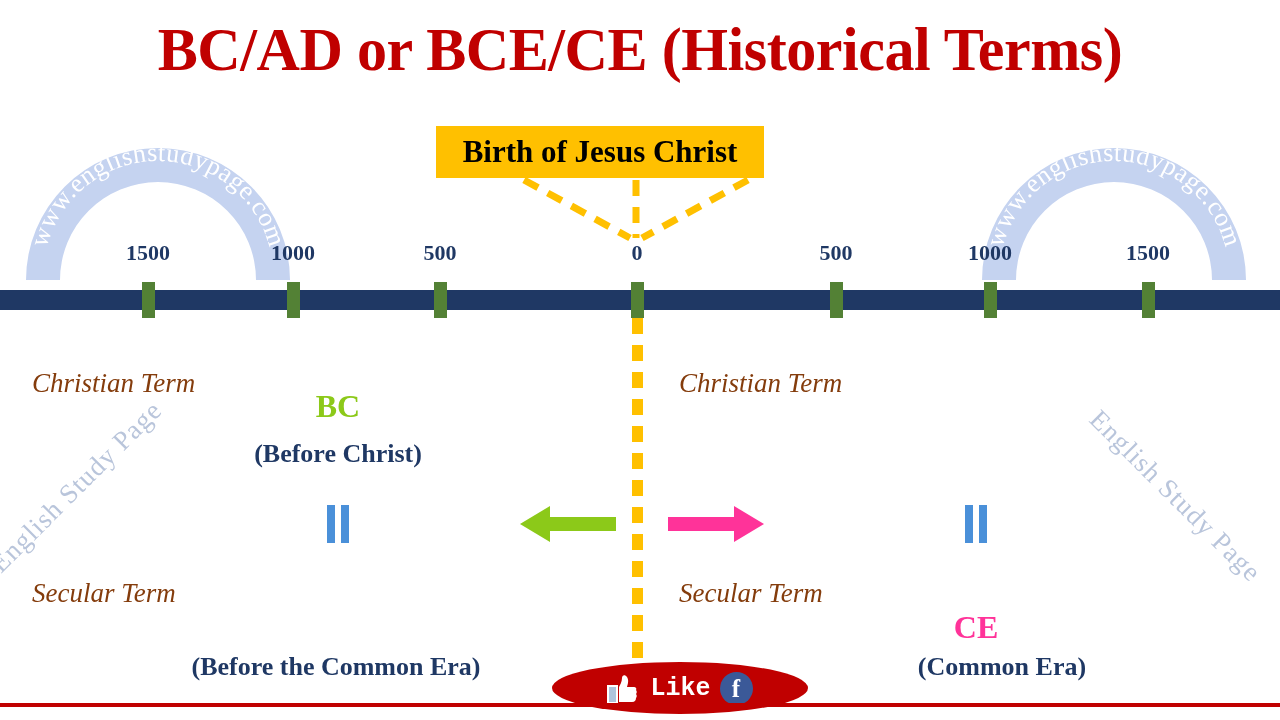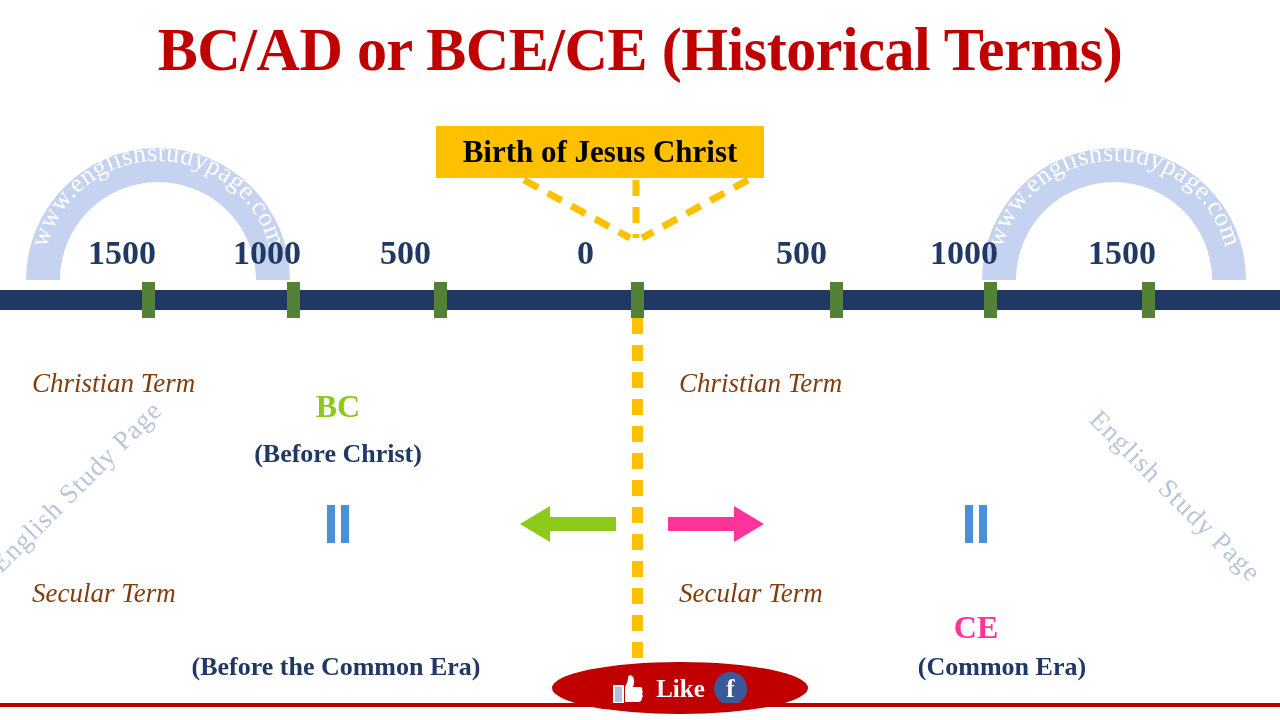"1500" .year-label { font-size: 34px -> 22px; text-align: left -> center }
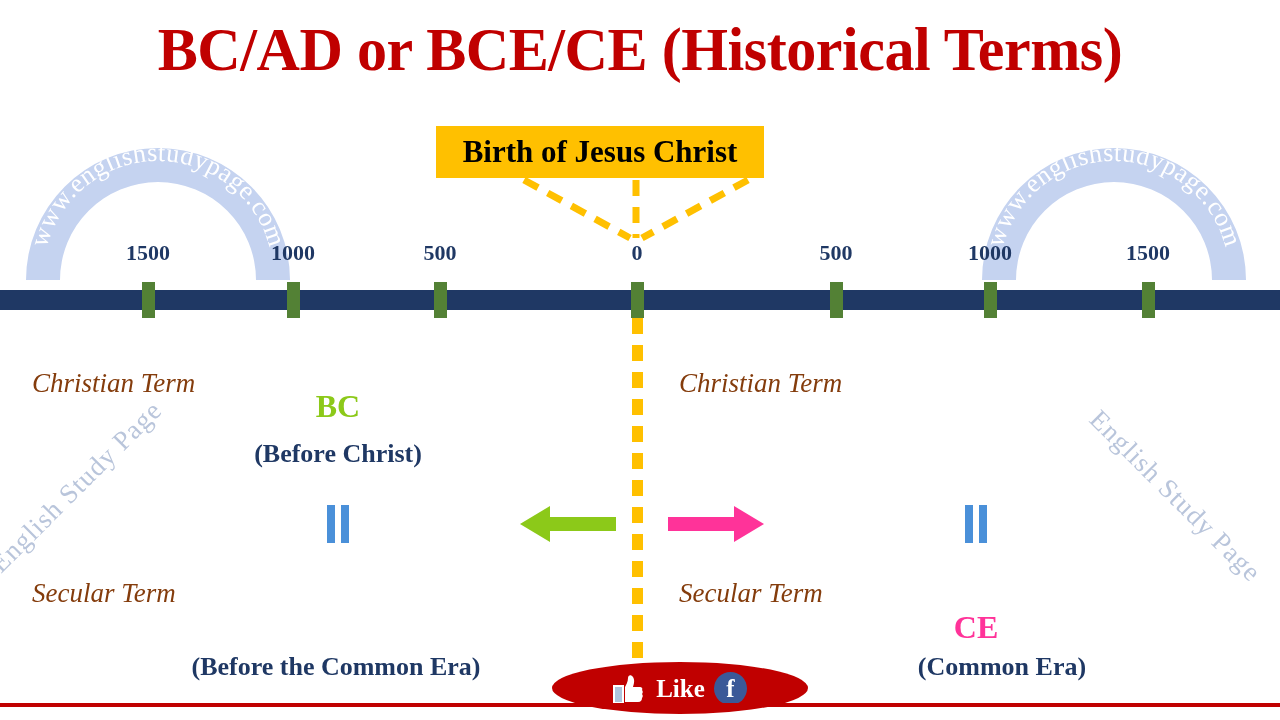"Like" #like-label { font-family: Liberation Serif, serif -> Liberation Mono, monospace }
